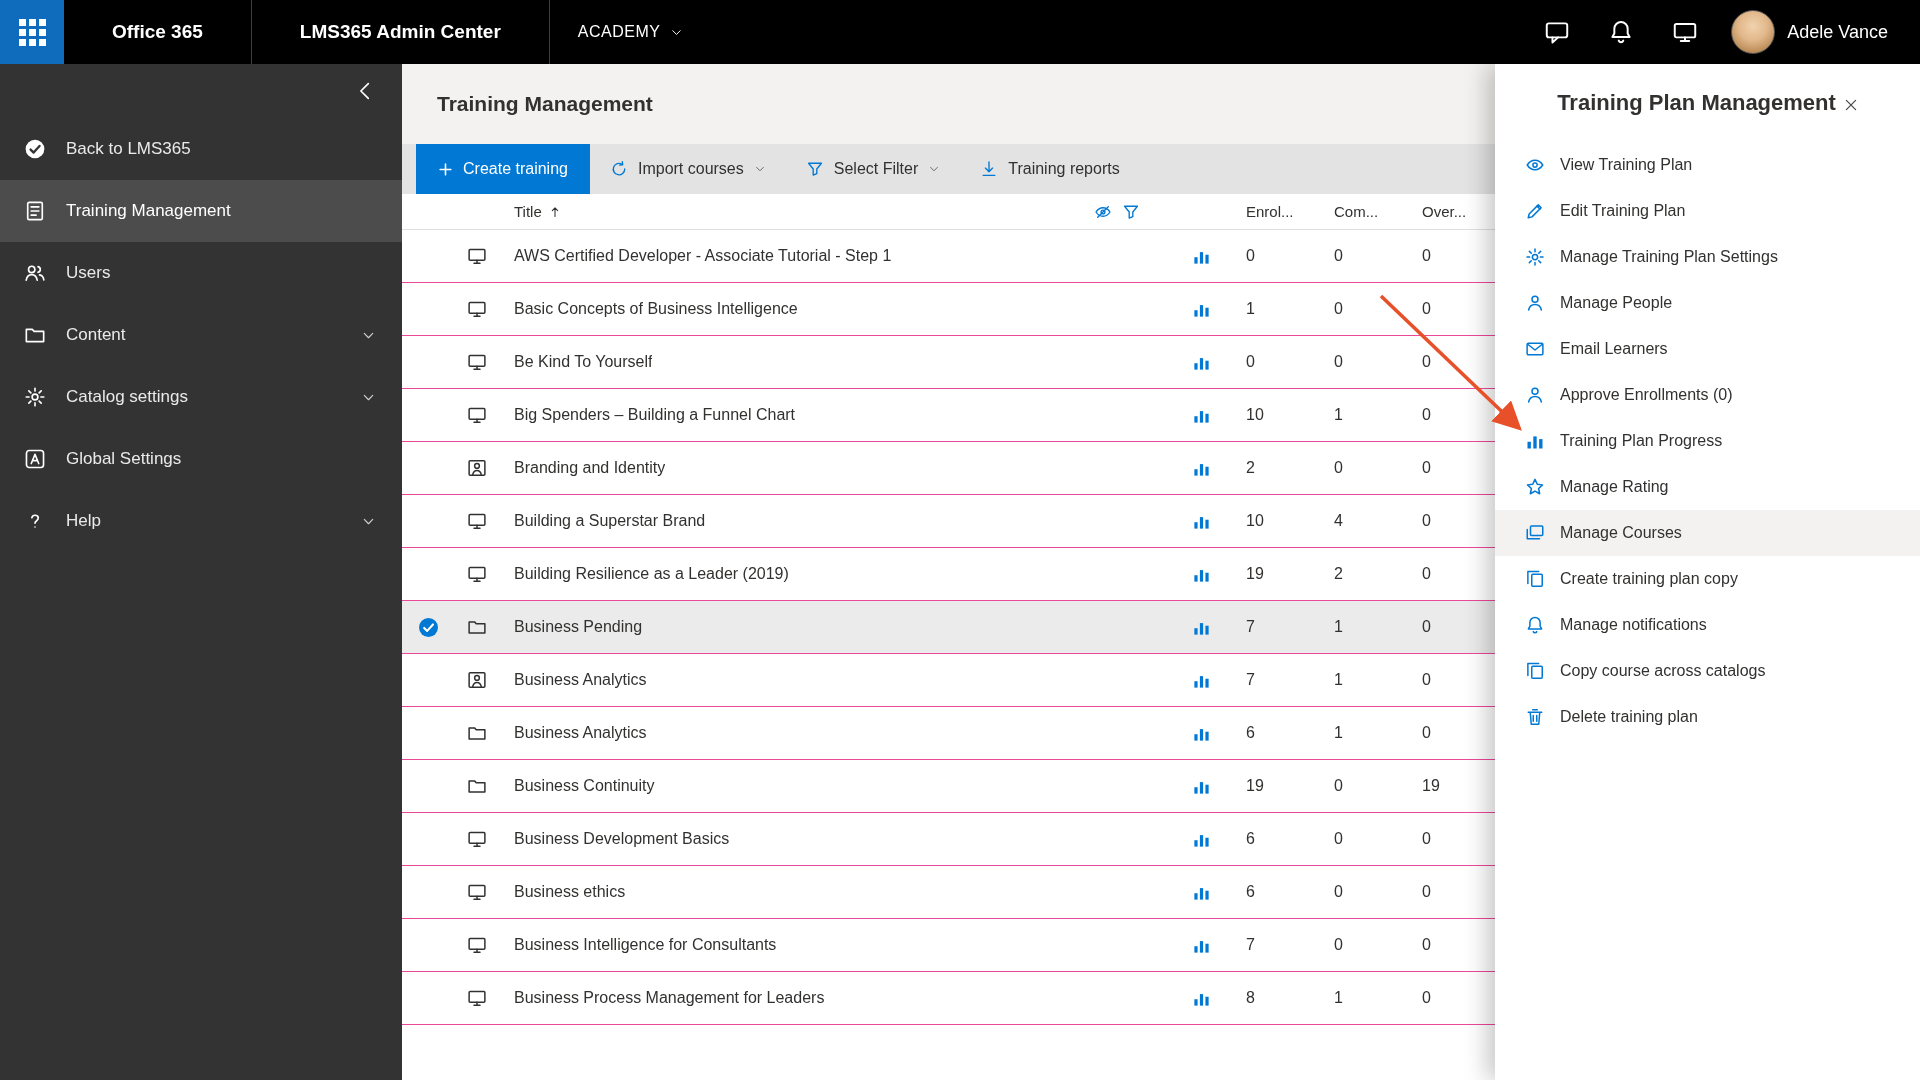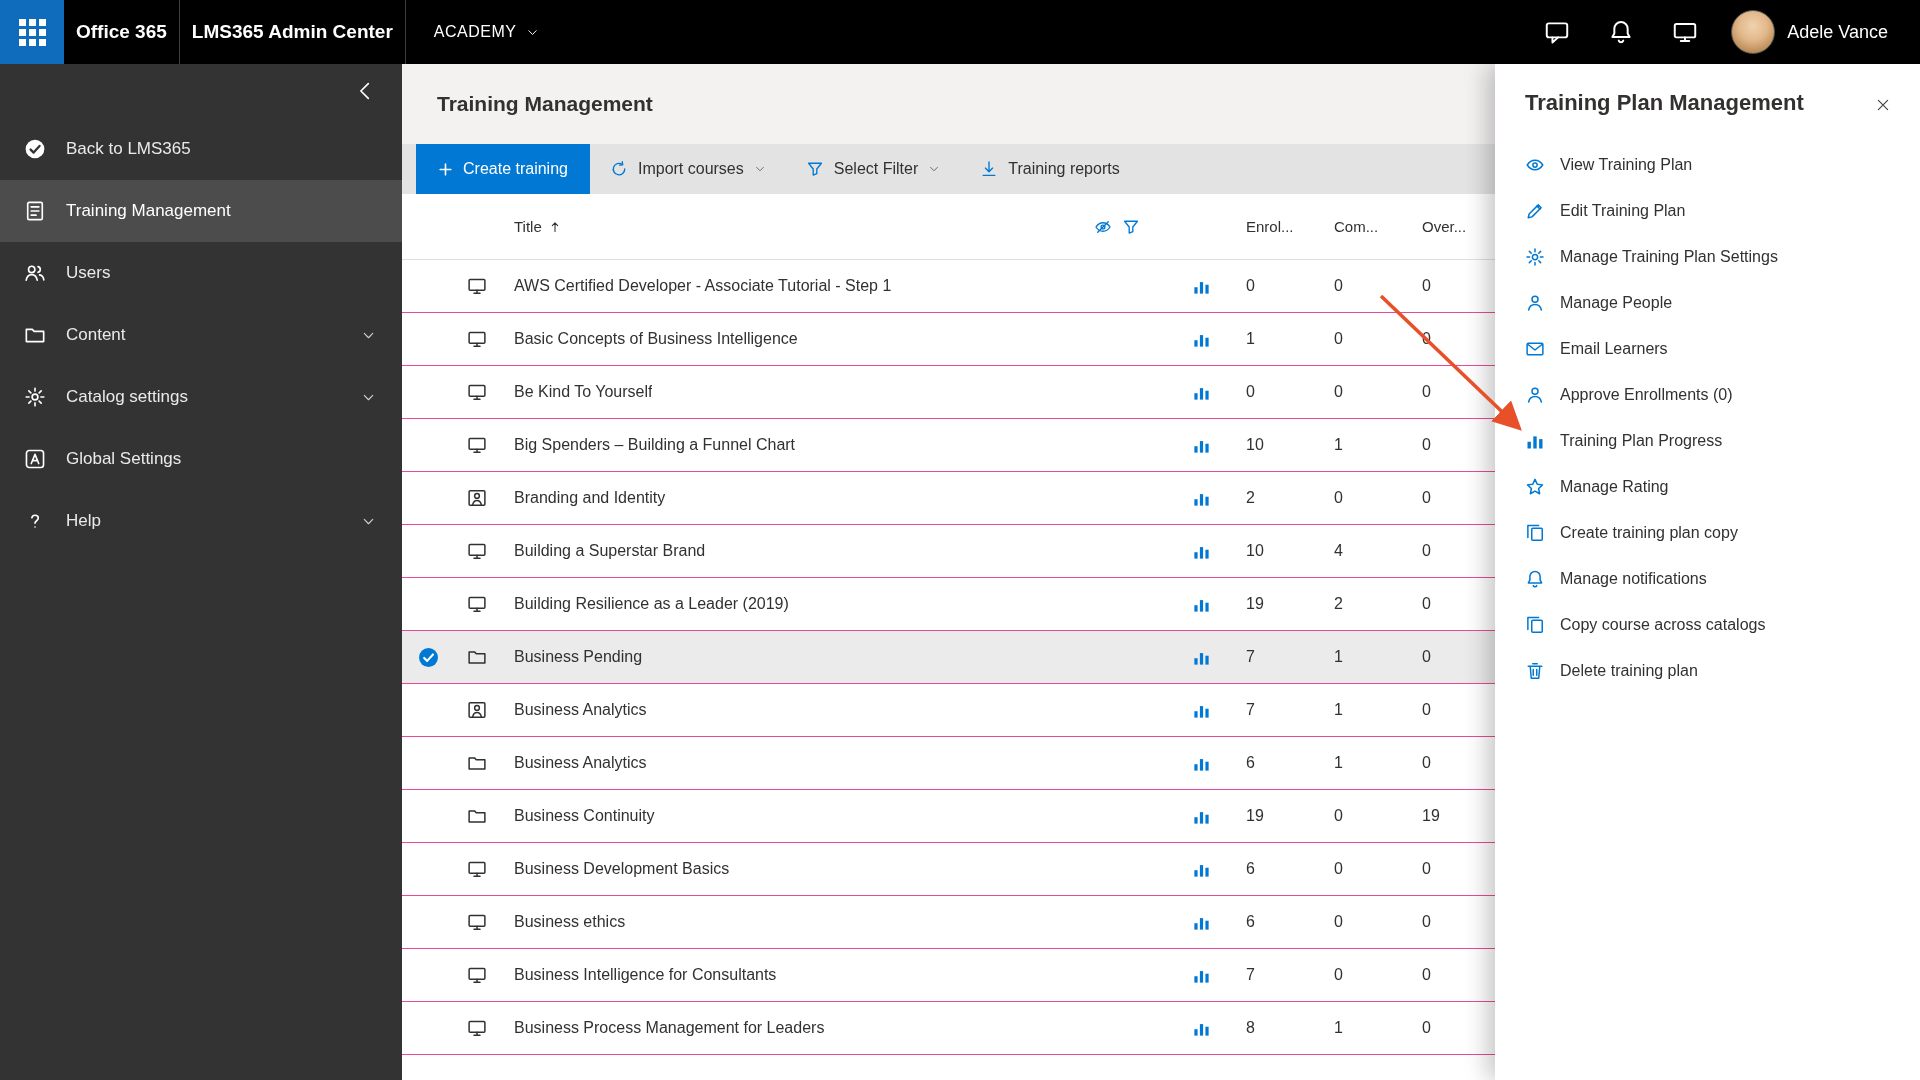"Office 365" .tb-text { padding: 0 12px -> 0 48px }
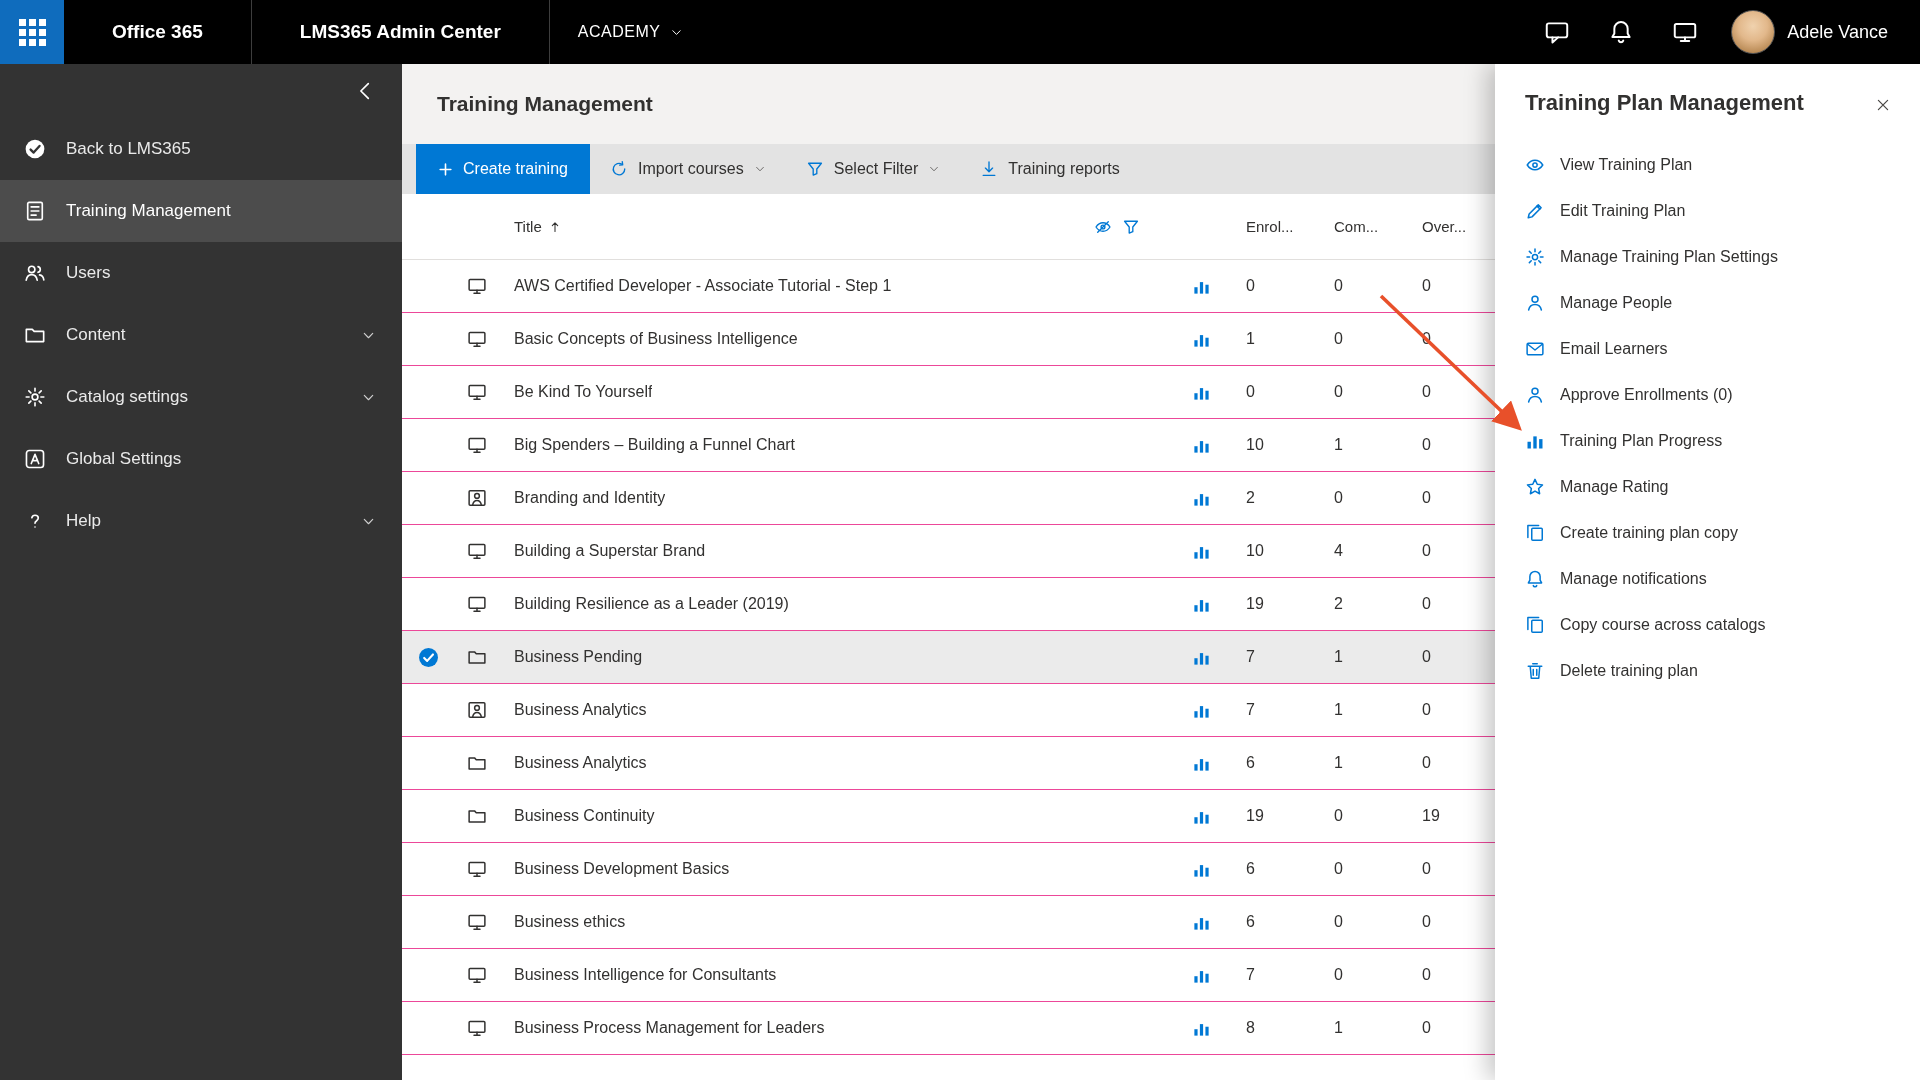"Training Plan Management" .panel-header { justify-content: space-between -> center }
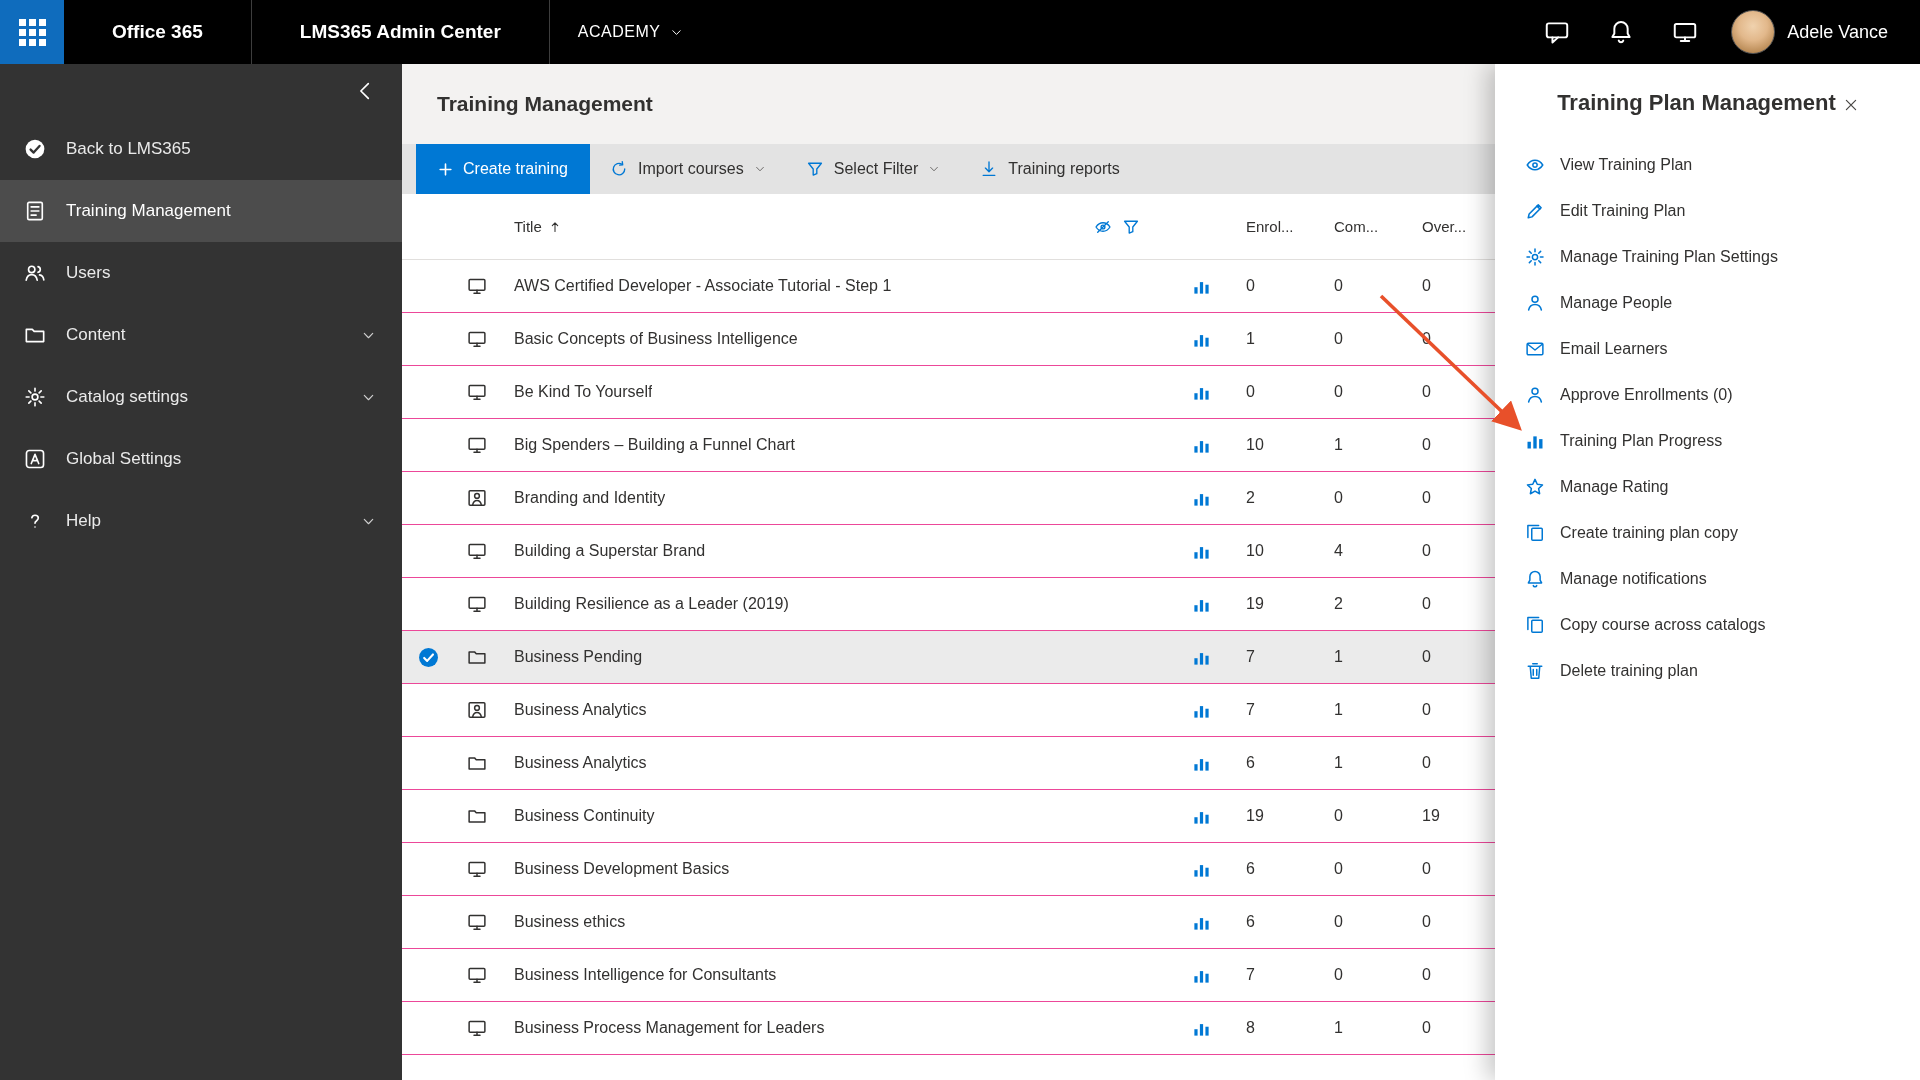"Title" .thead { height: 66px -> 36px }
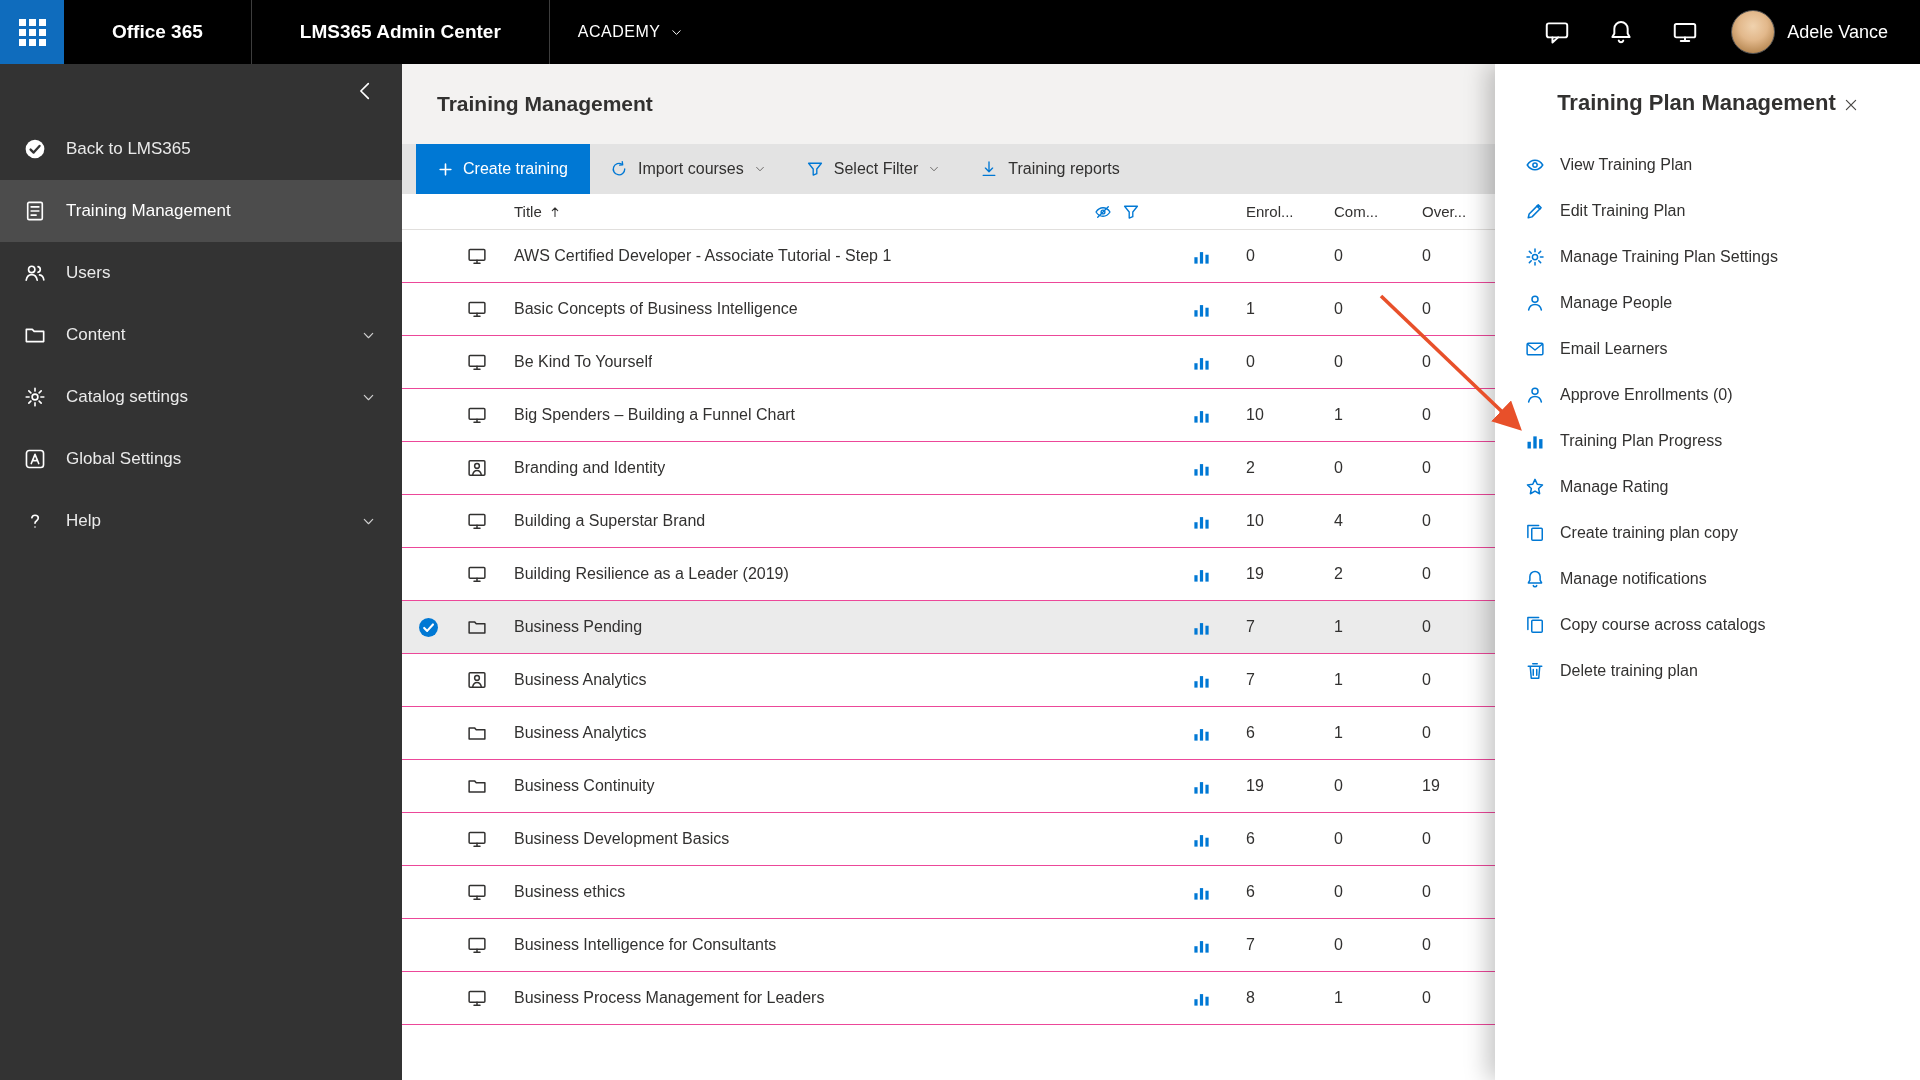"Manage Courses" div.panel-item { html: none -> <div> <span> <svg> <rect></rect> <path></path> </svg> </span> <span>Manage Courses</span> </div> }
